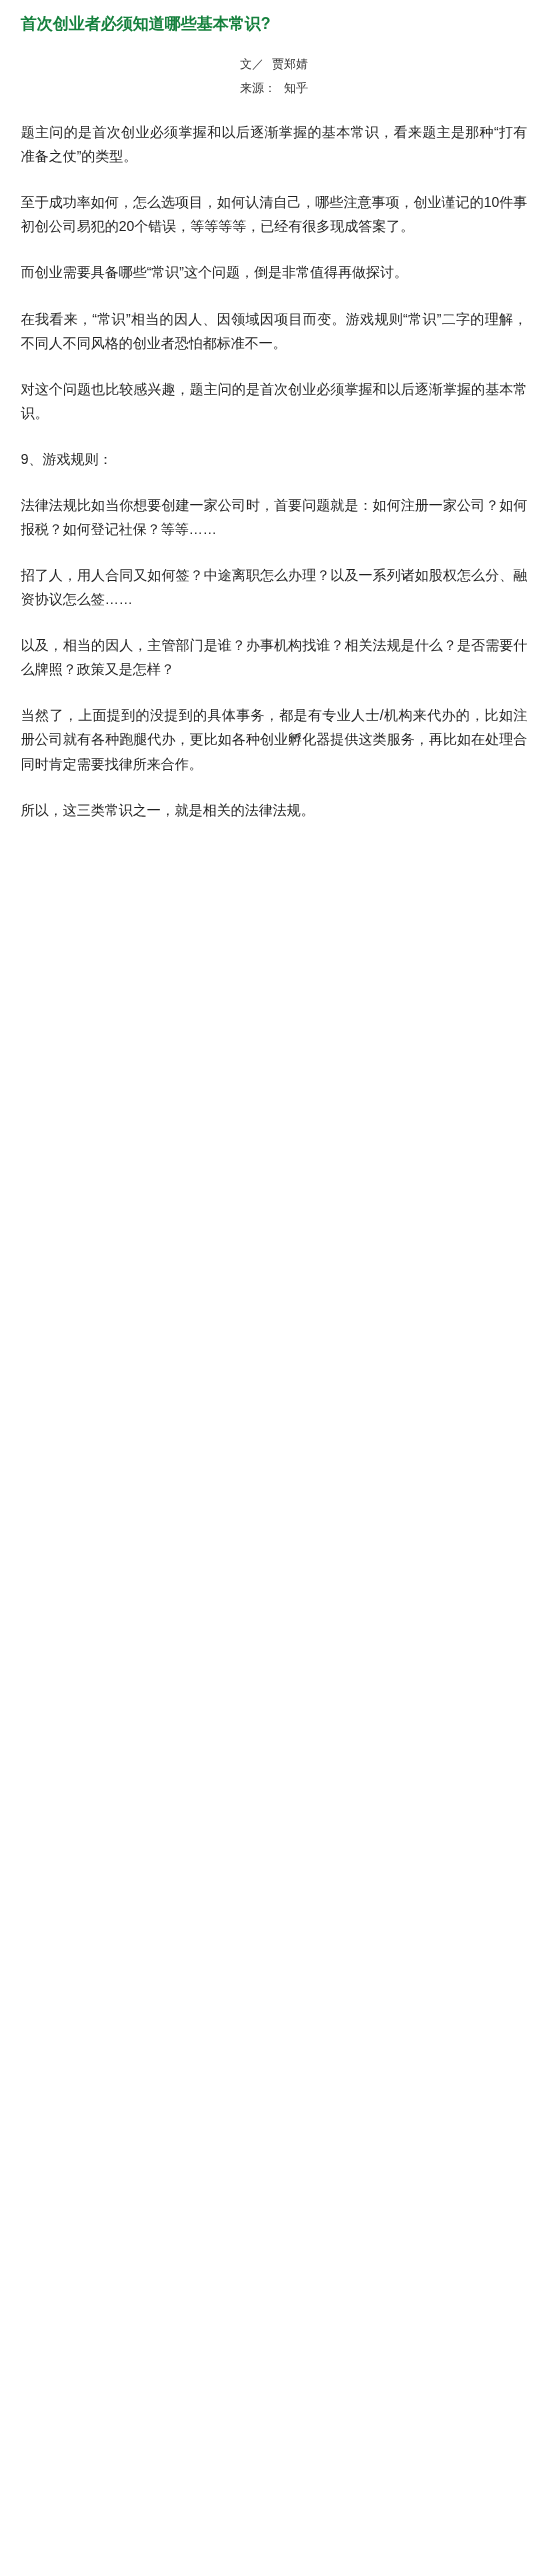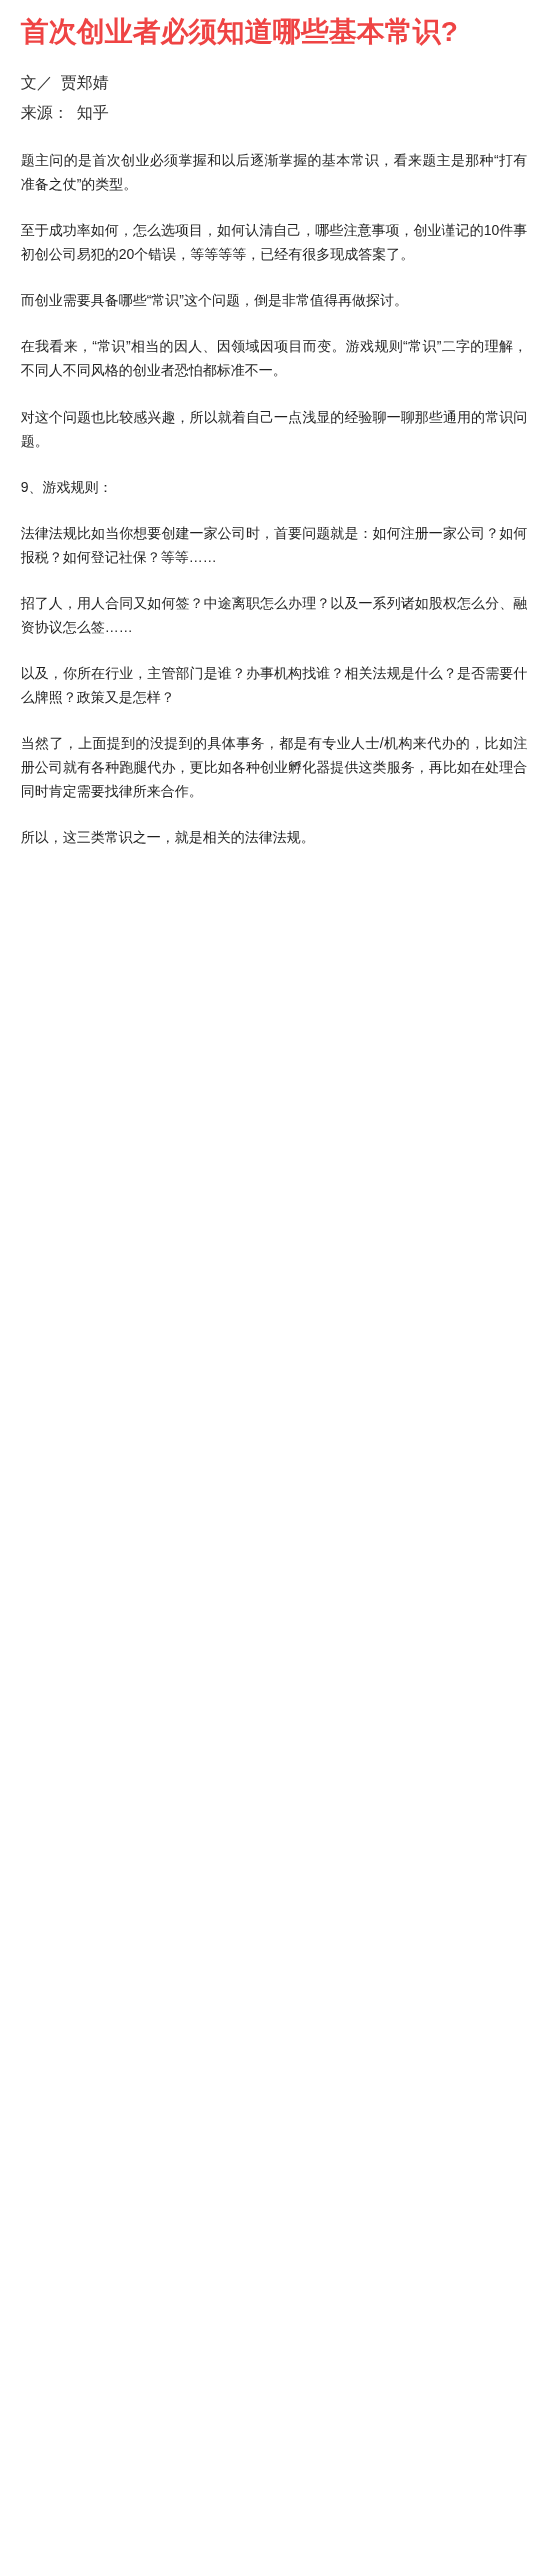"首次创业者必须知道哪些基本常识?" .article-title { color: #ef4444 -> #15803d; font-size: 28px -> 16px }
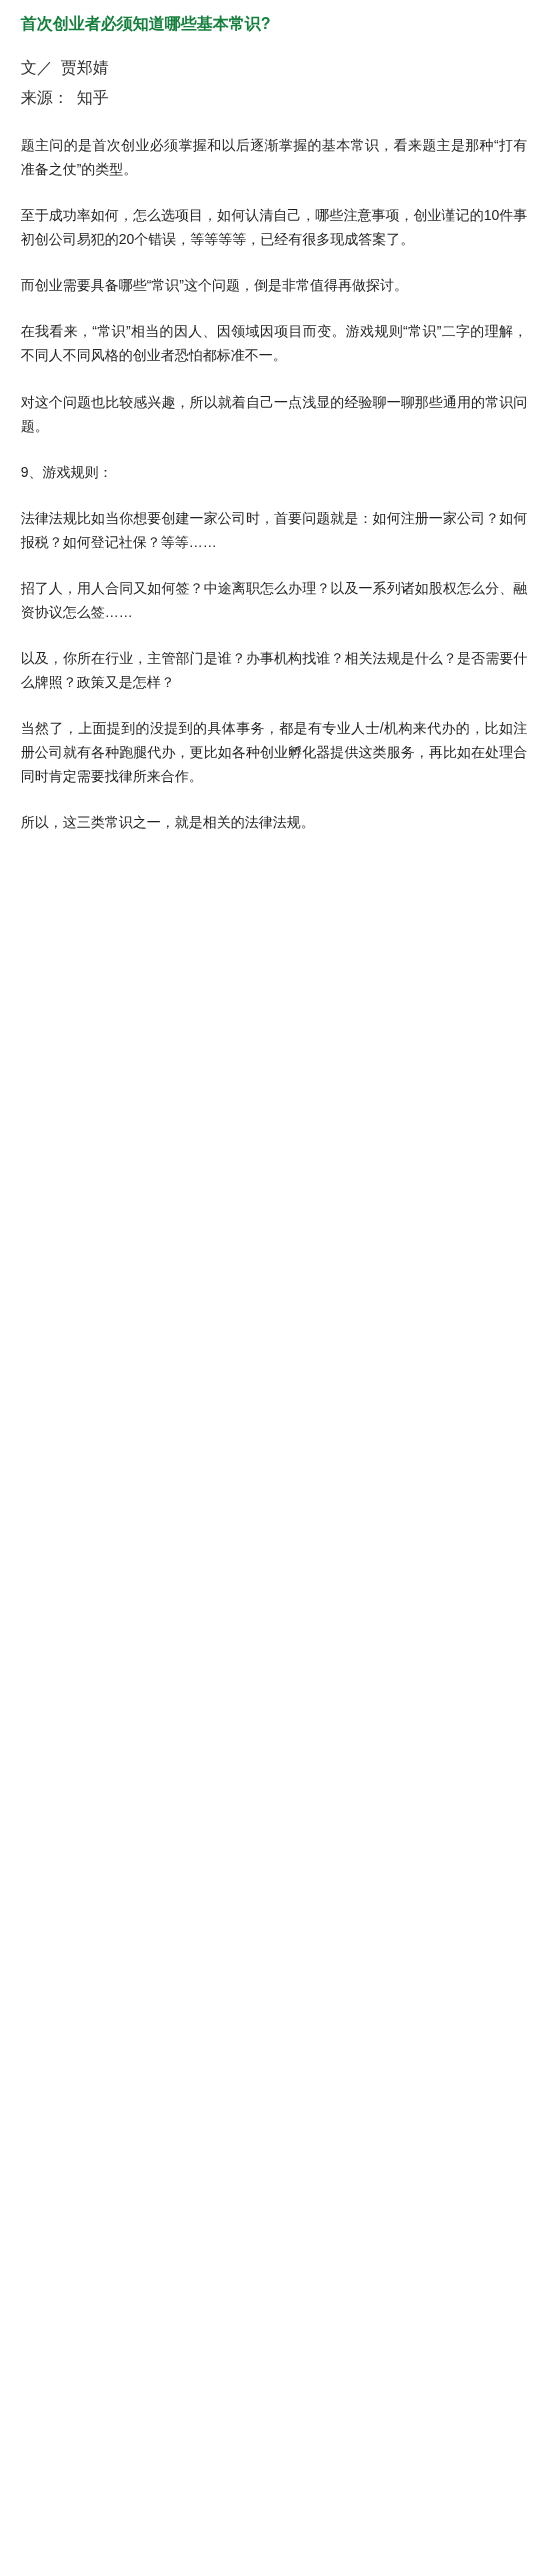"文／ 贾郑婧" .byline { font-size: 16px -> 12px; text-align: none -> center }
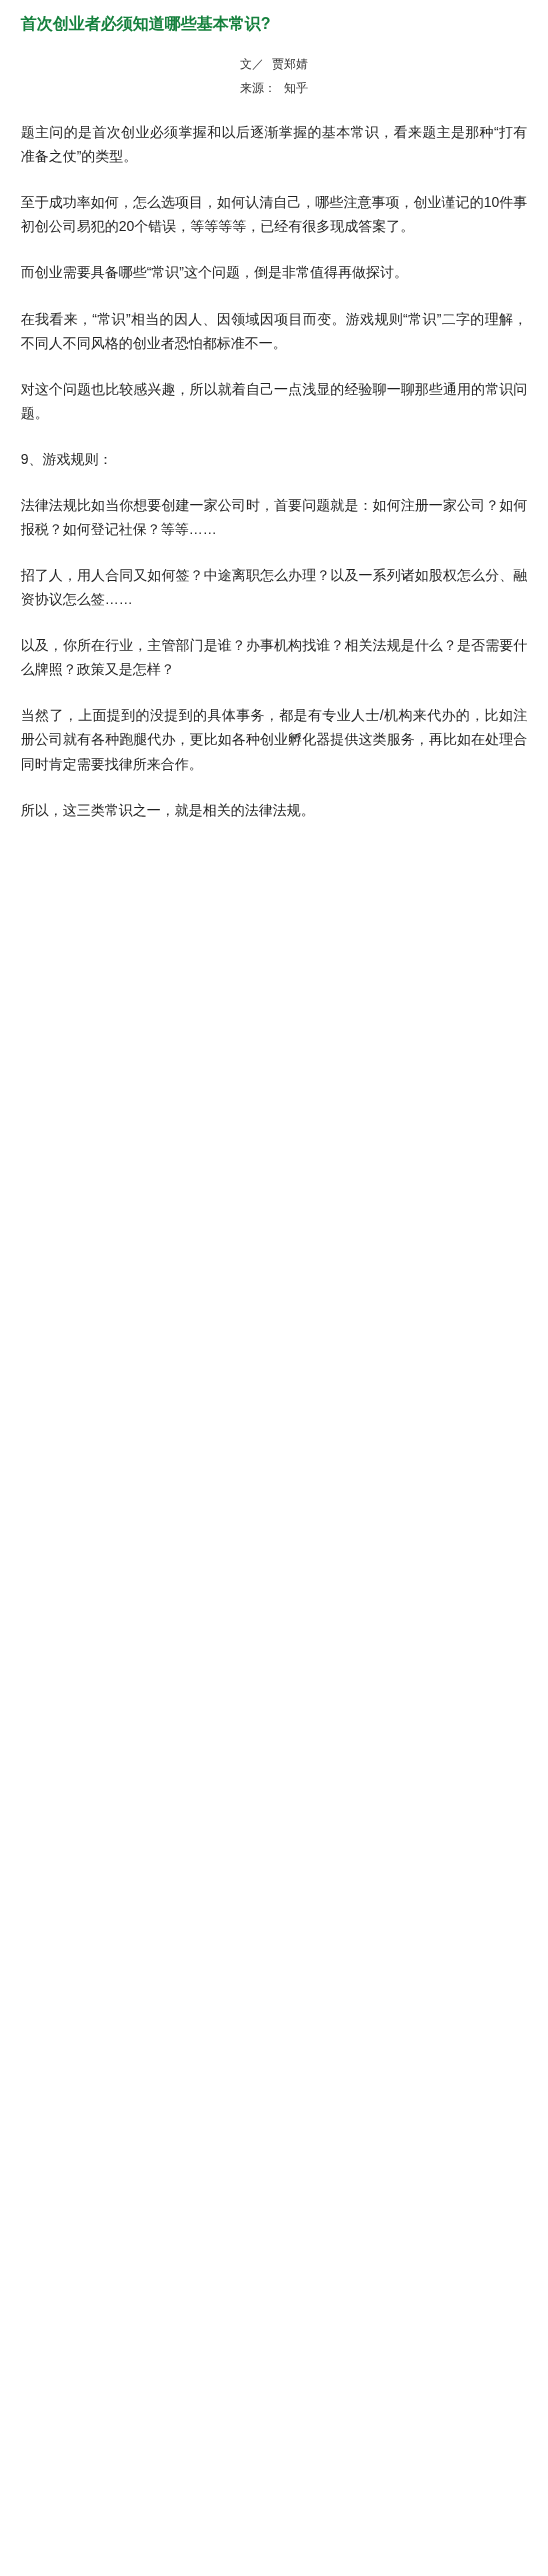"对这个问题也比较感兴趣，所以就着自己一点浅显的经验聊一聊那些通用的常识问题。" p.para { text: 所以就着自己一点浅显的经验聊一聊那些通用的常识问题 -> 题主问的是首次创业必须掌握和以后逐渐掌握的基本常识 }
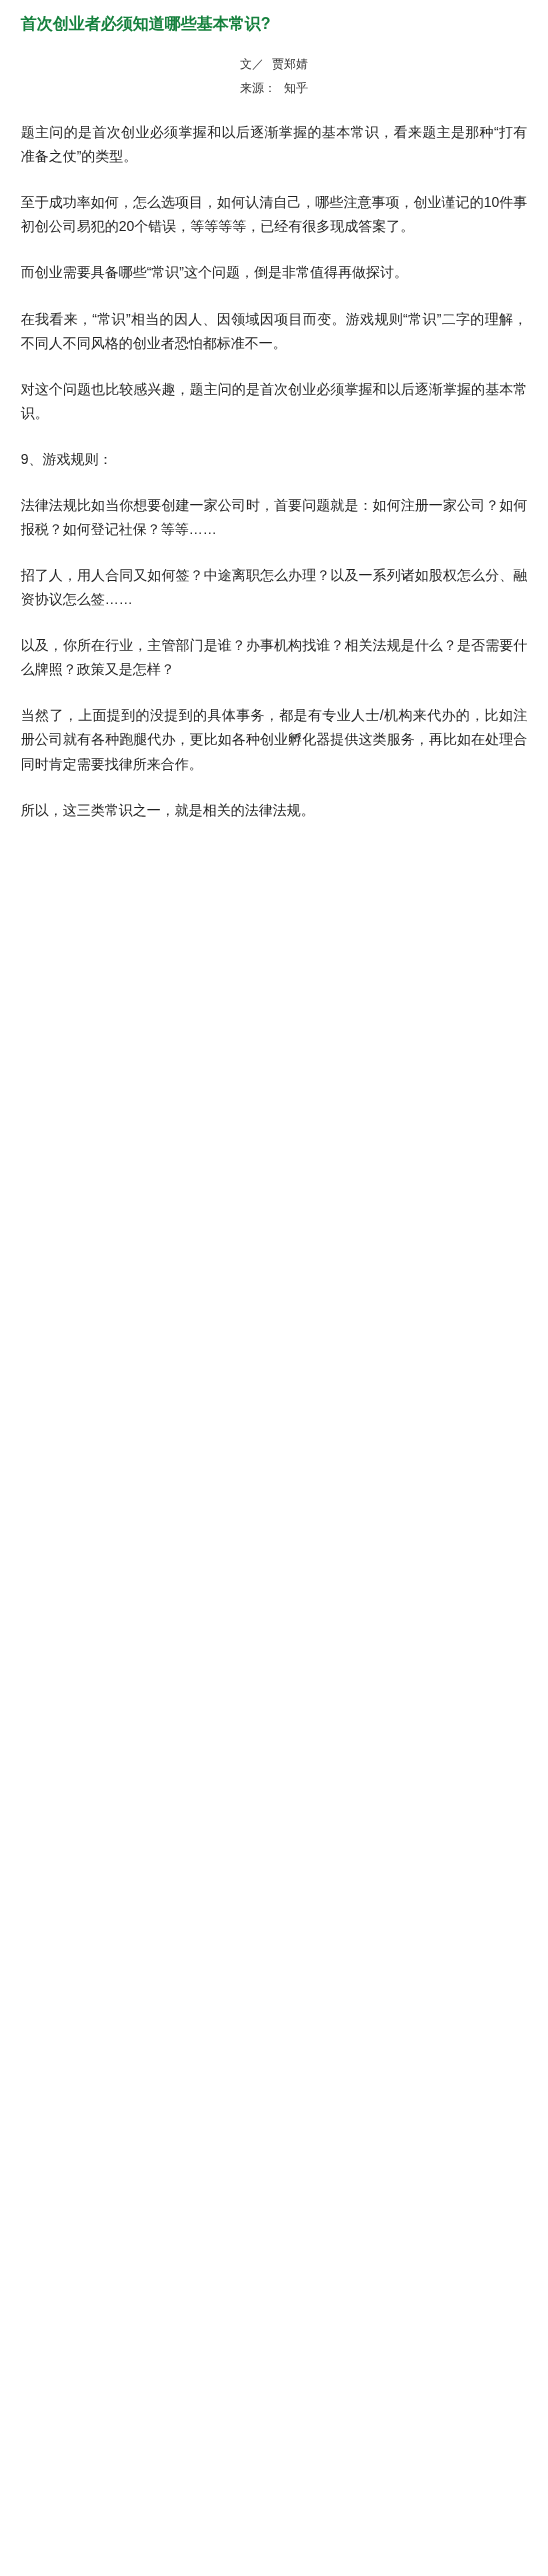"以及，你所在行业，主管部门是谁？办事机构找谁？相关法规是什么？是否需要什么牌照？" p.para { text: 你所在行业 -> 相当的因人 }
